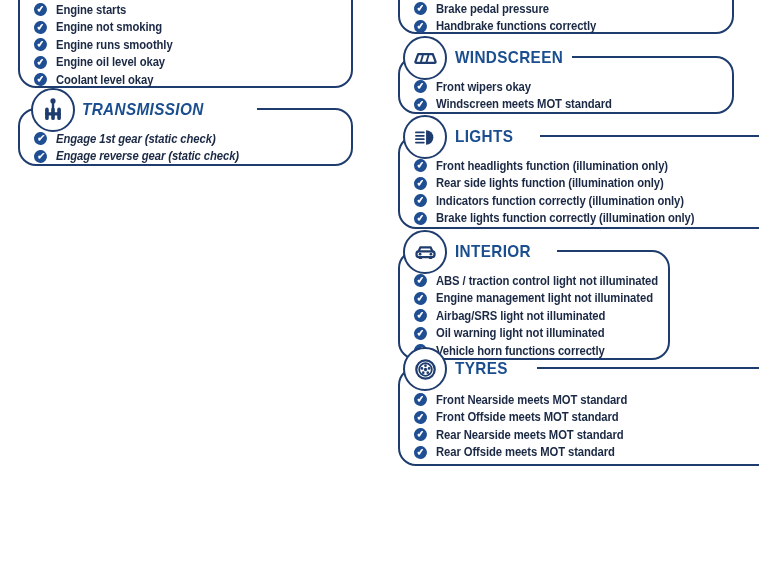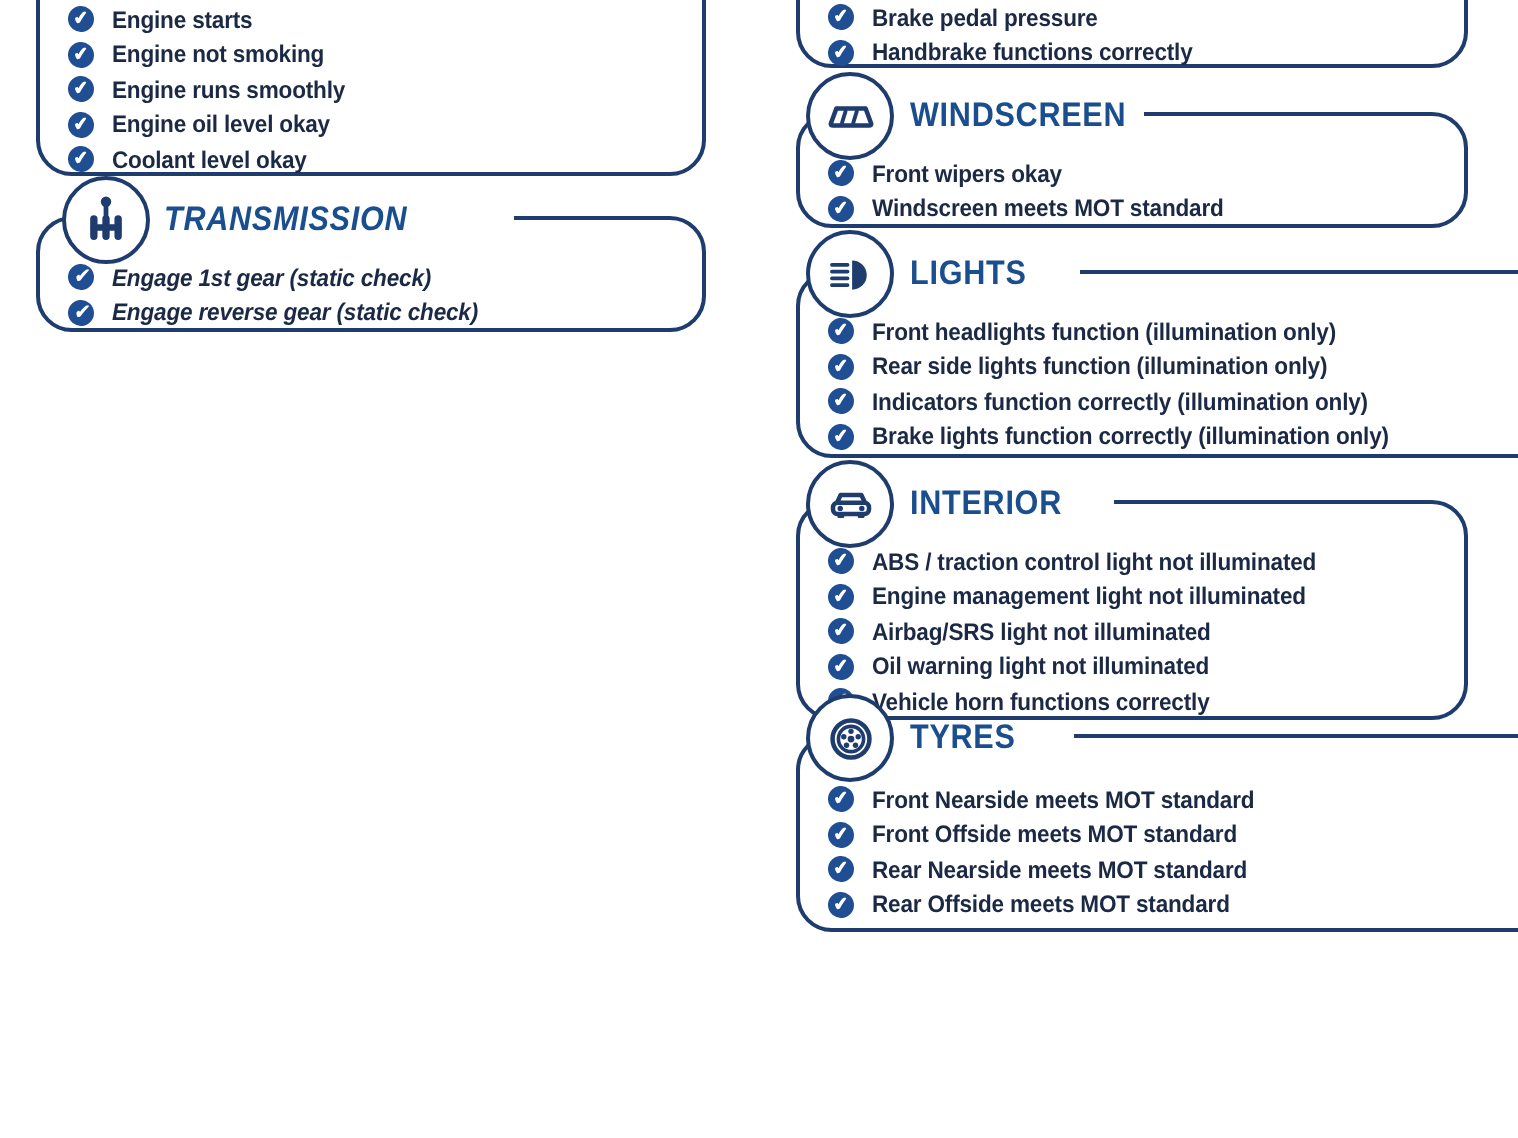"INTERIOR" div.box { width: 336px -> 272px }
